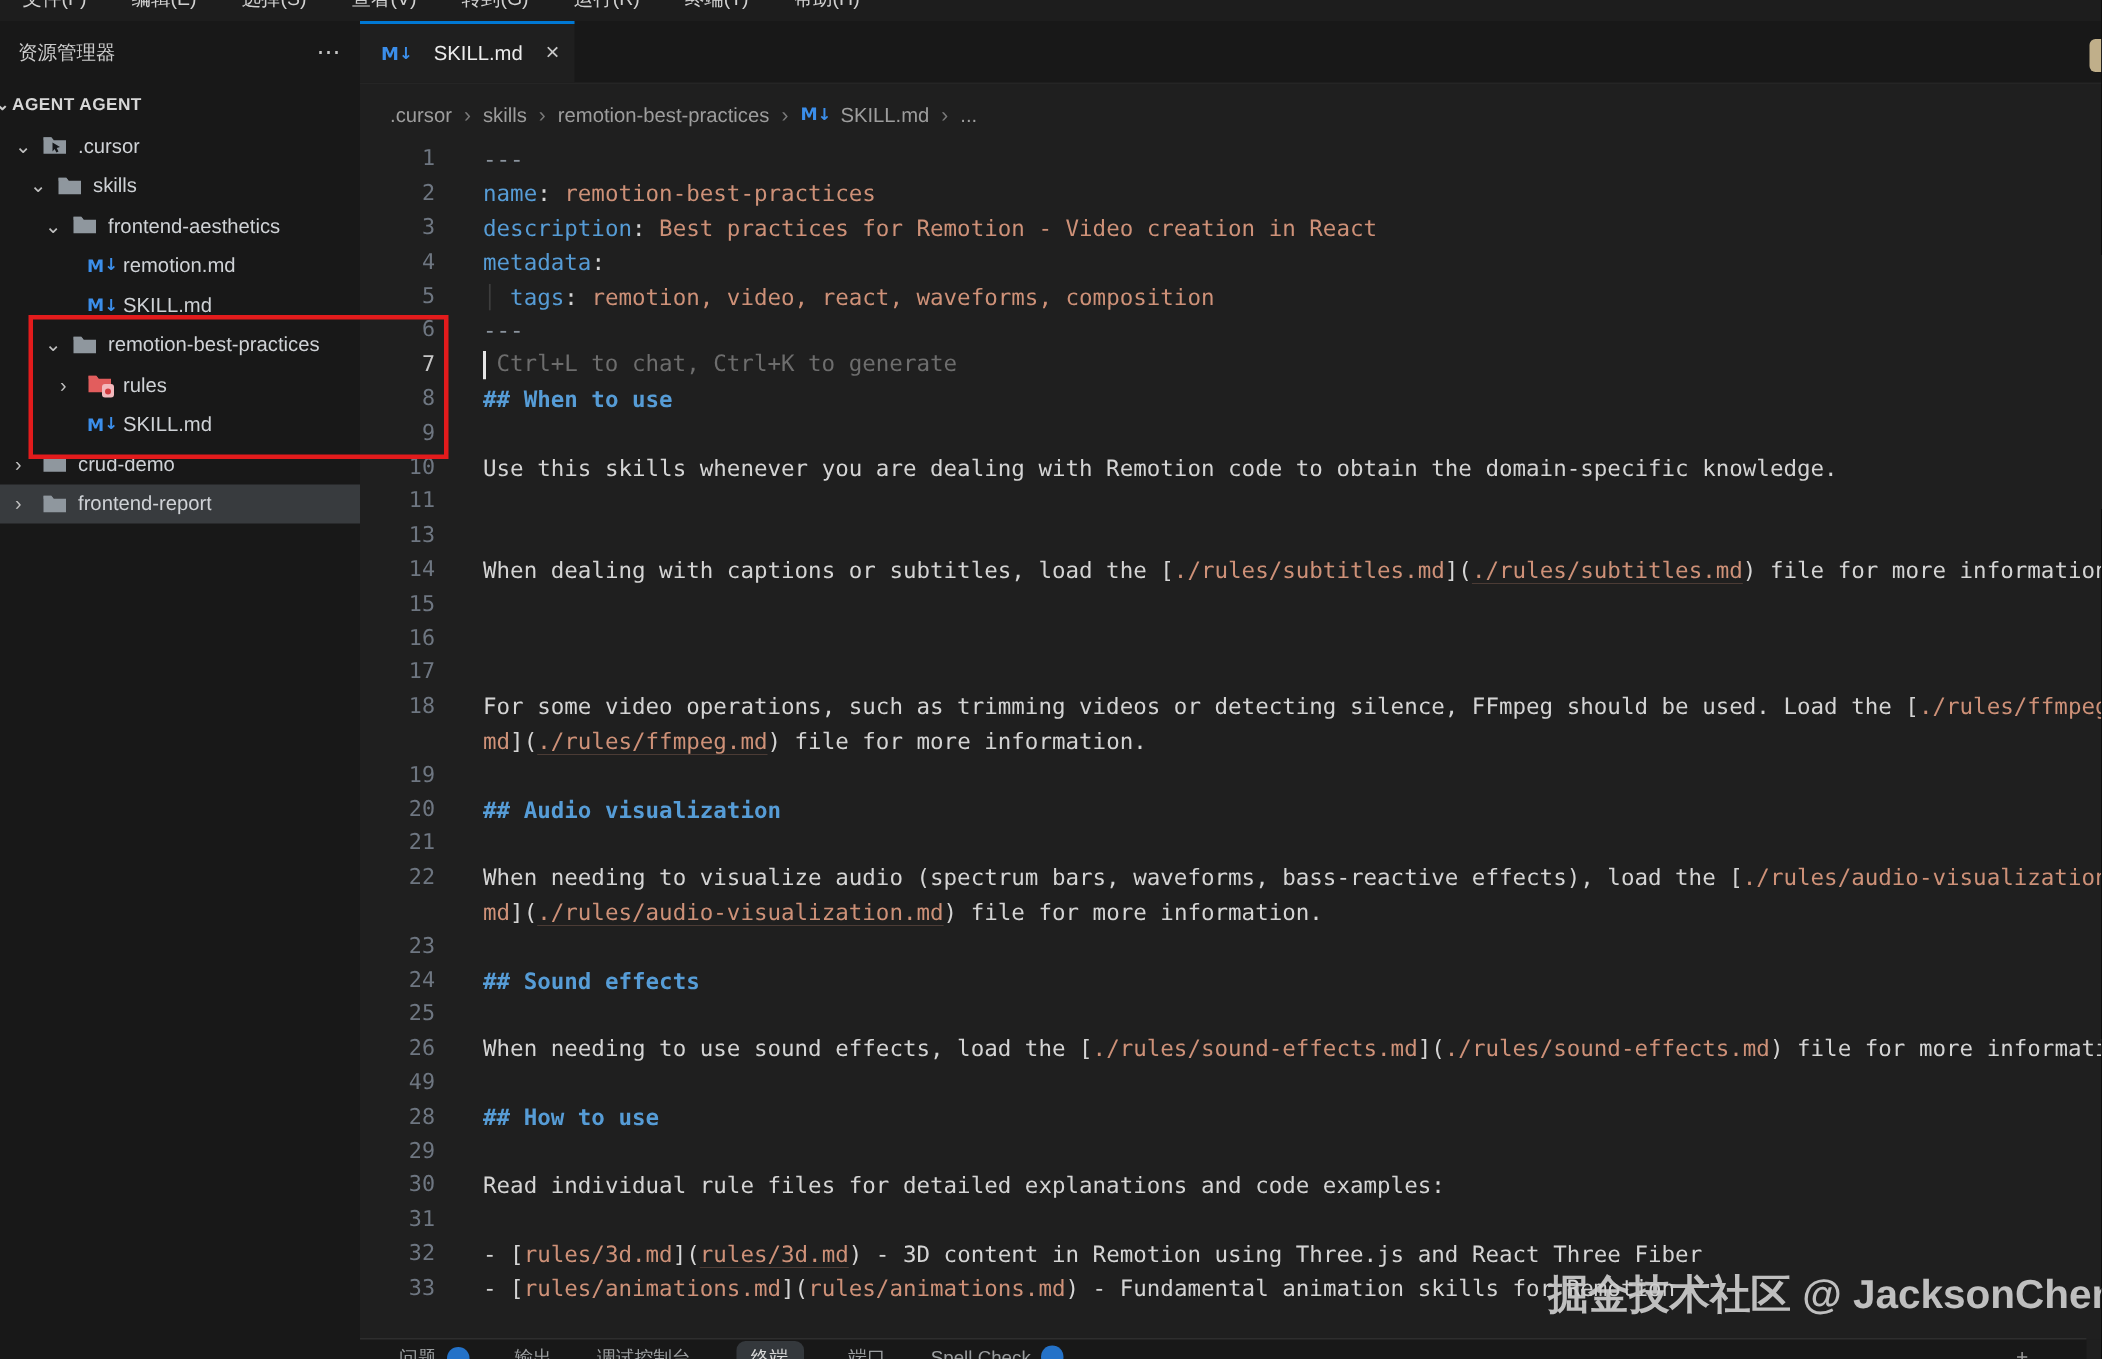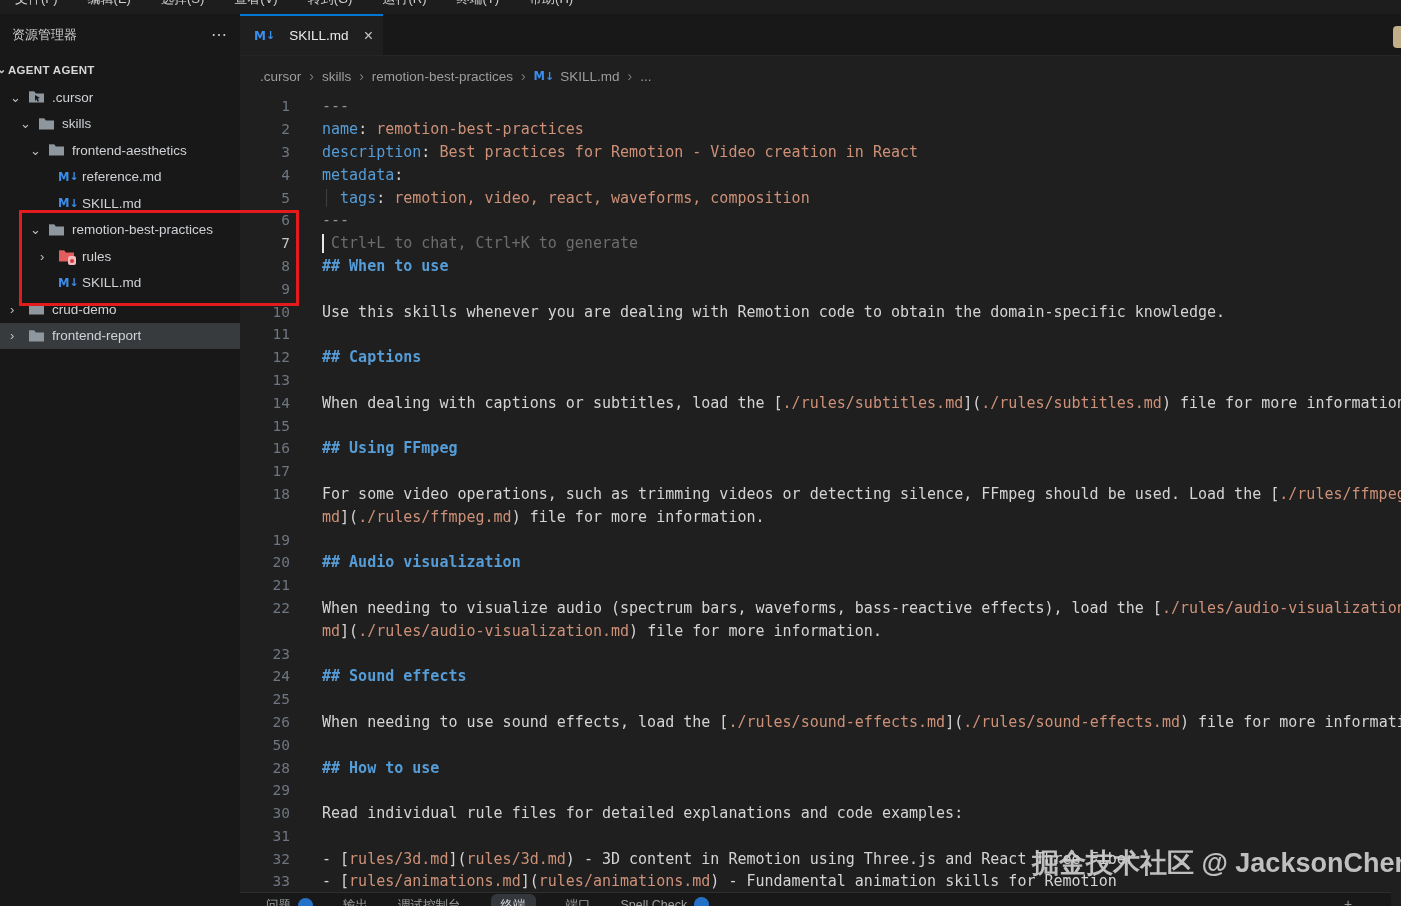"reference.md" span.tree-label { text: reference.md -> remotion.md }
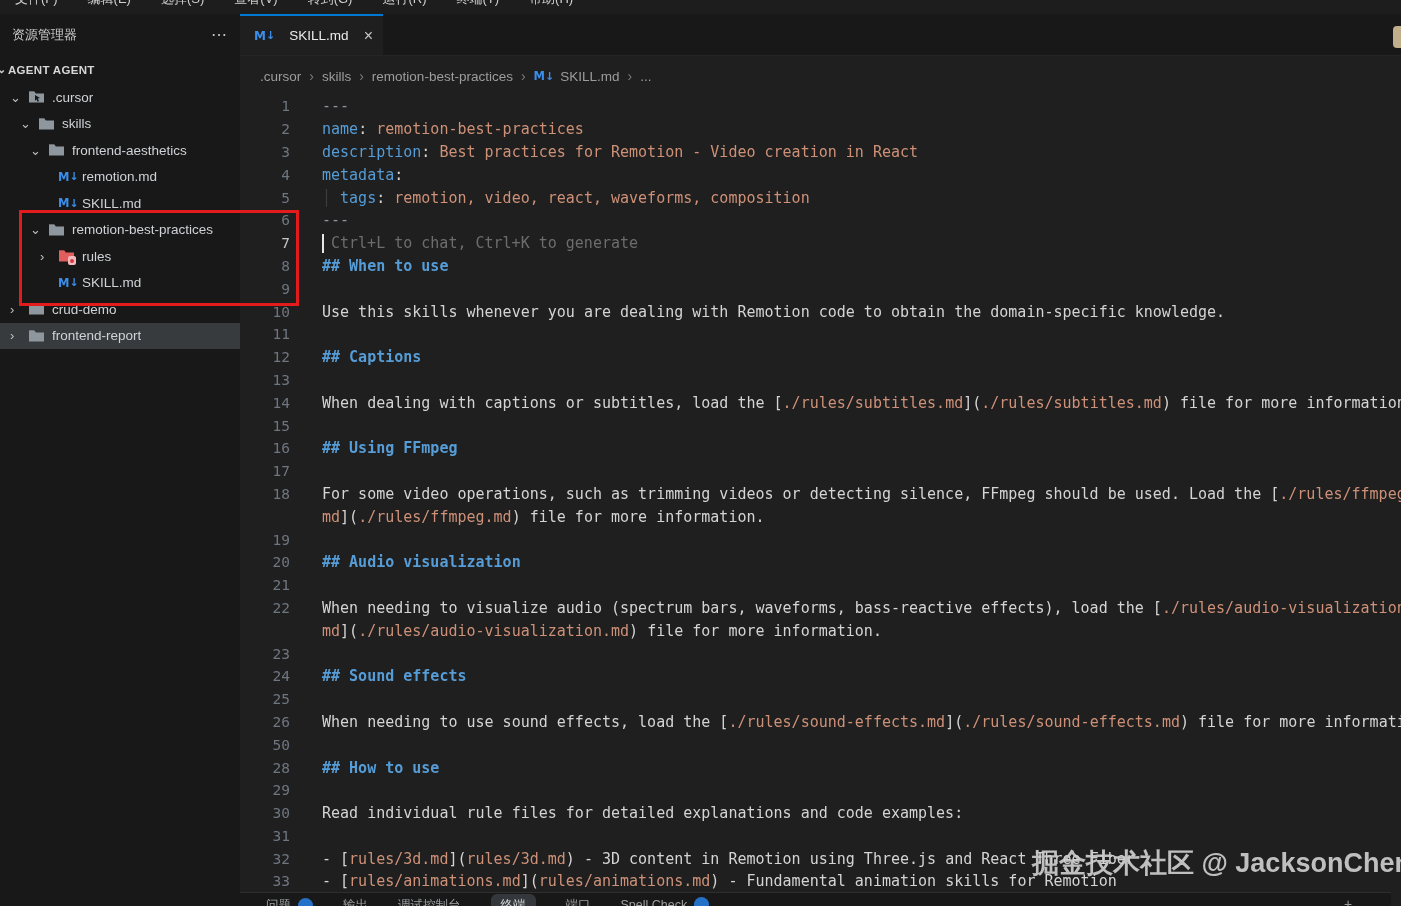"12" div.code-row { html: <div> <span>12</span> <span><span>## Captions</span></span> </div> -> none }
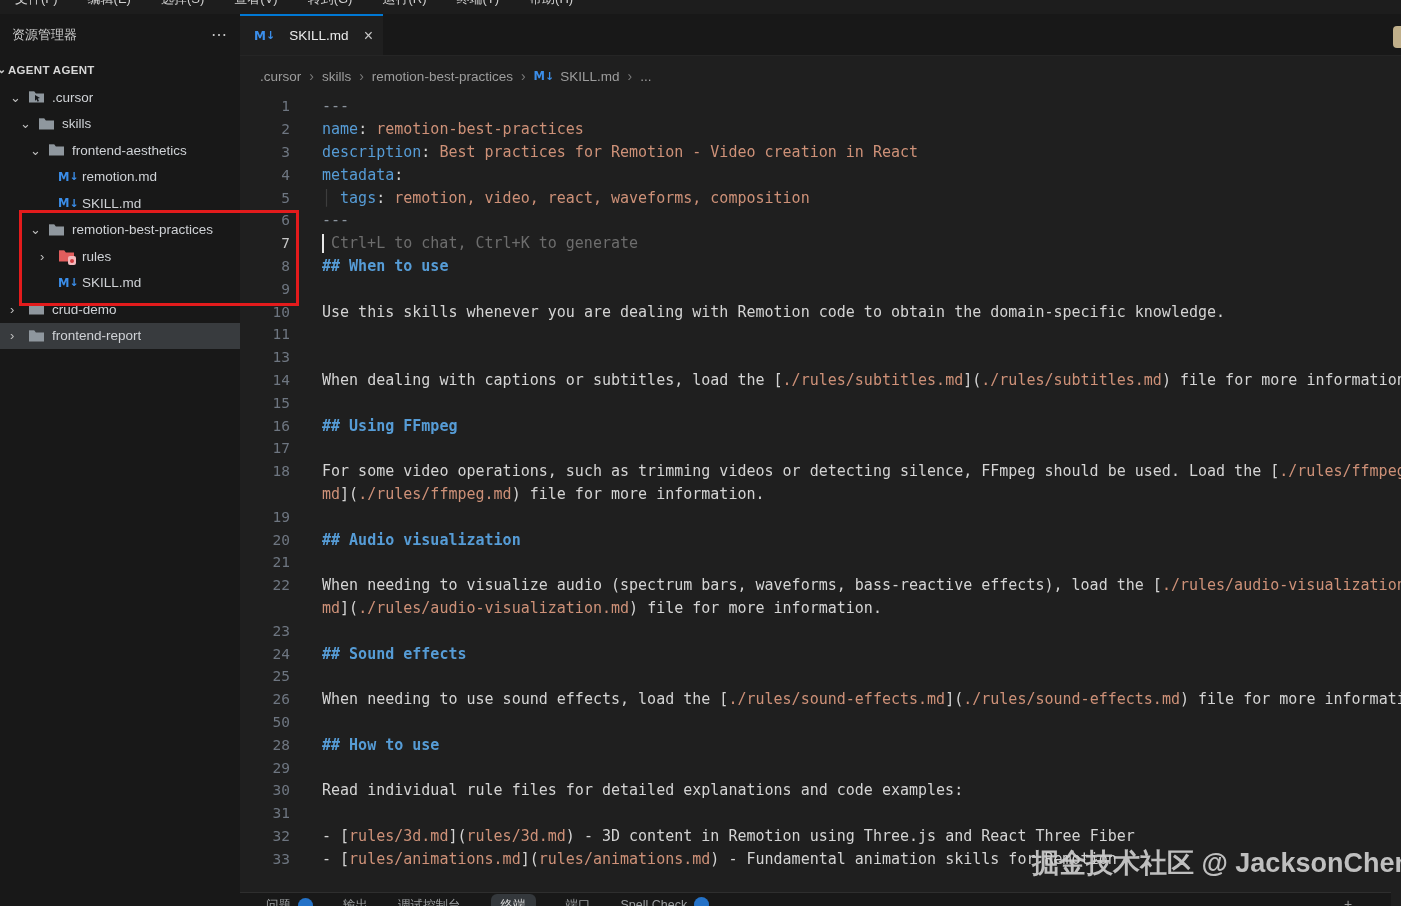"## Using FFmpeg" span.content { html: <span><span>## Using FFmpeg</span></span> -> none }
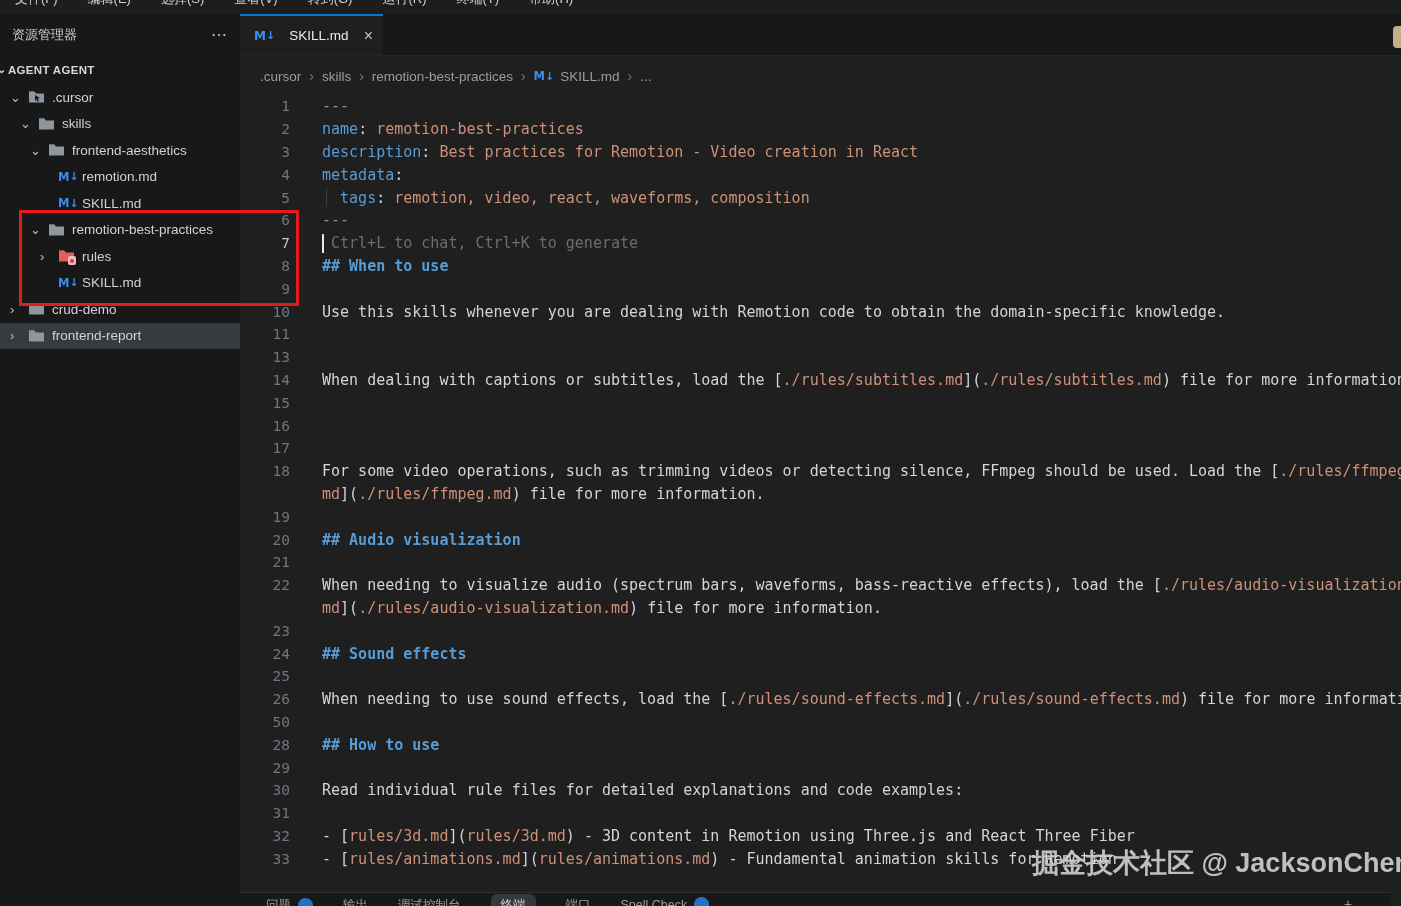"50" span.gutter { text: 50 -> 49 }
